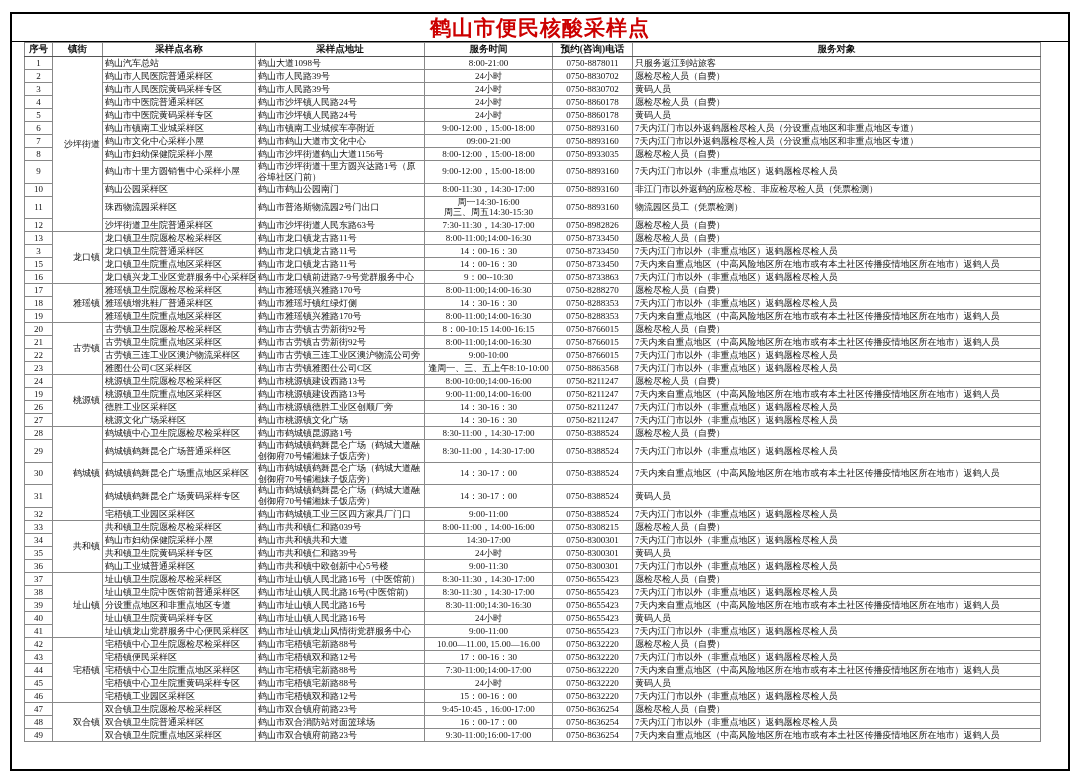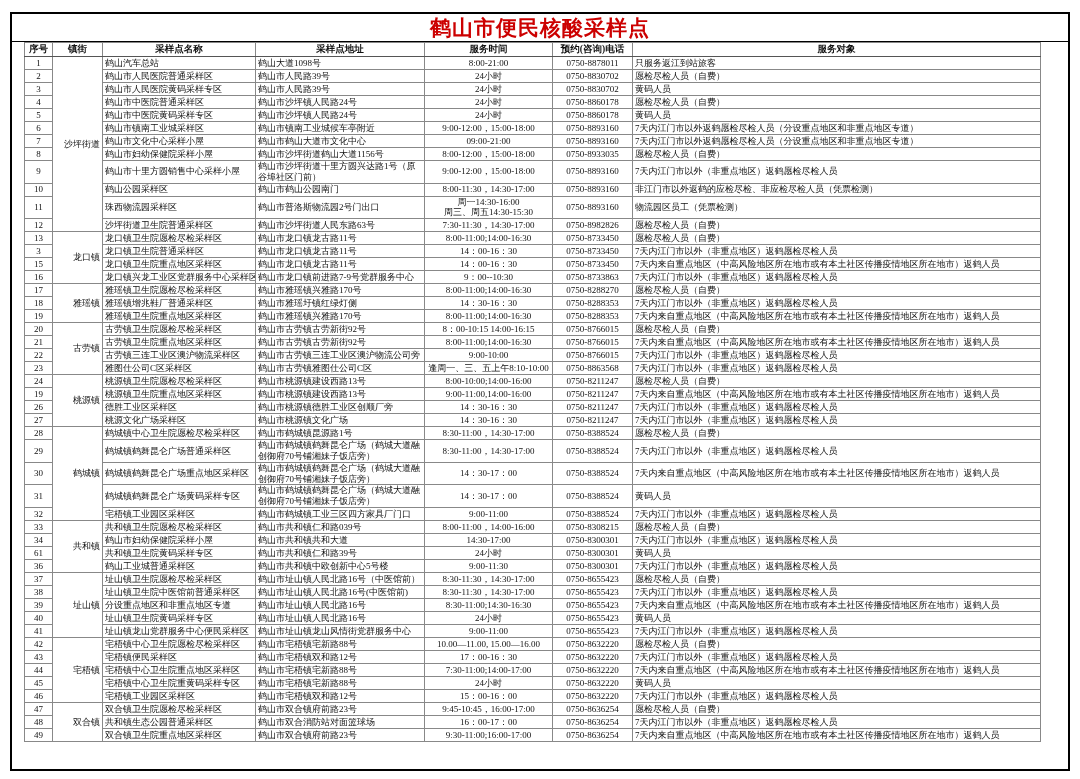"61" td.col-no { text: 61 -> 35 }
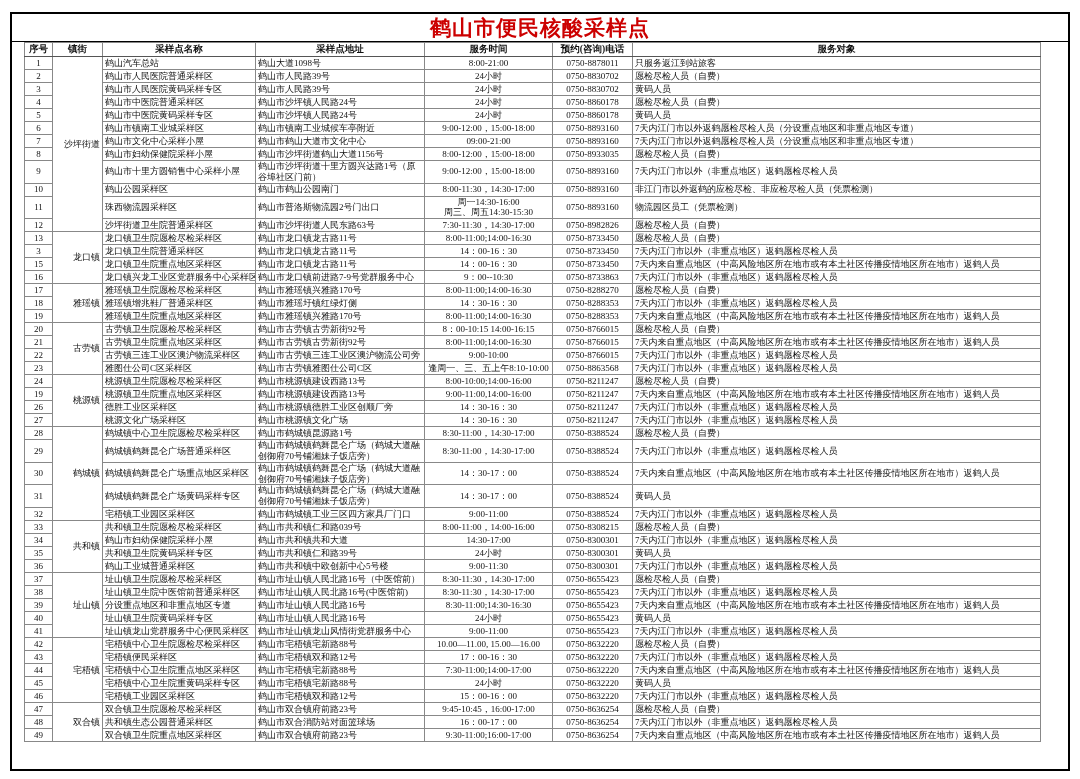"共和镇生态公园普通采样区" td.col-name { text: 共和镇生态公园 -> 双合镇卫生院 }
